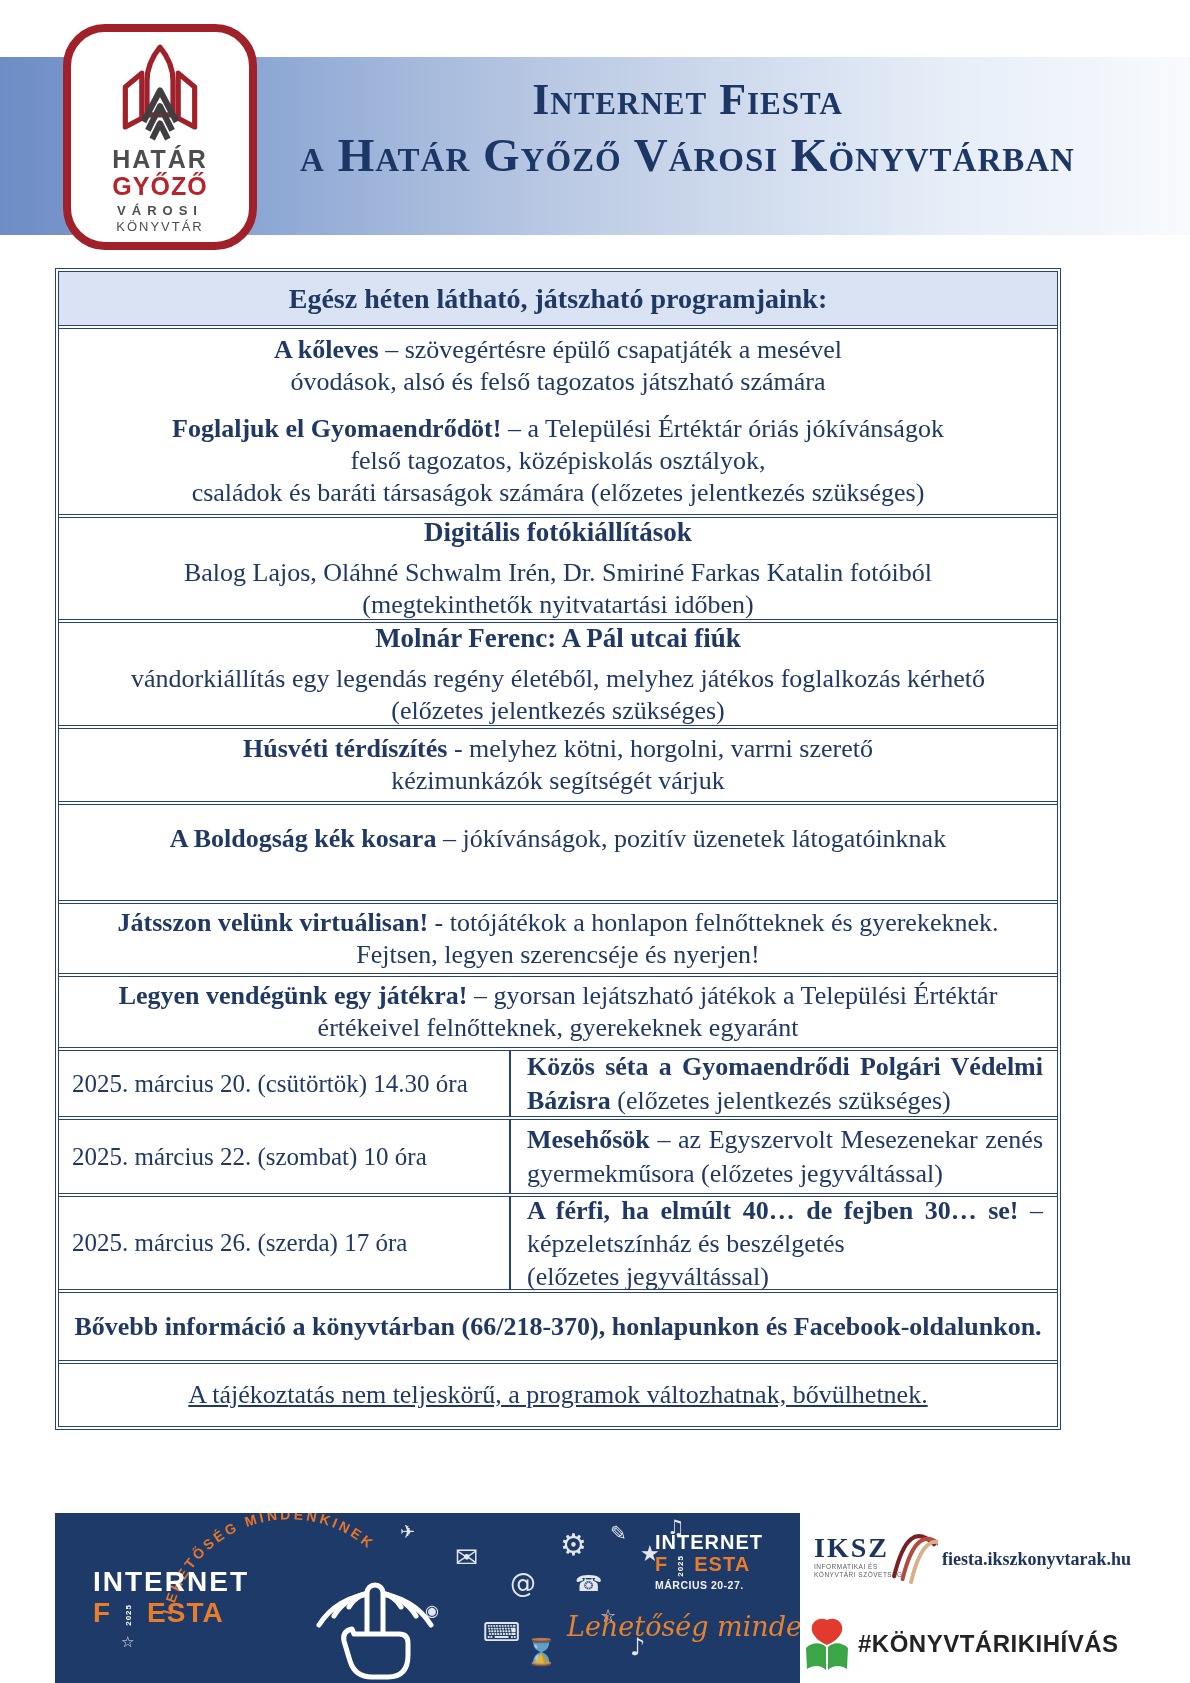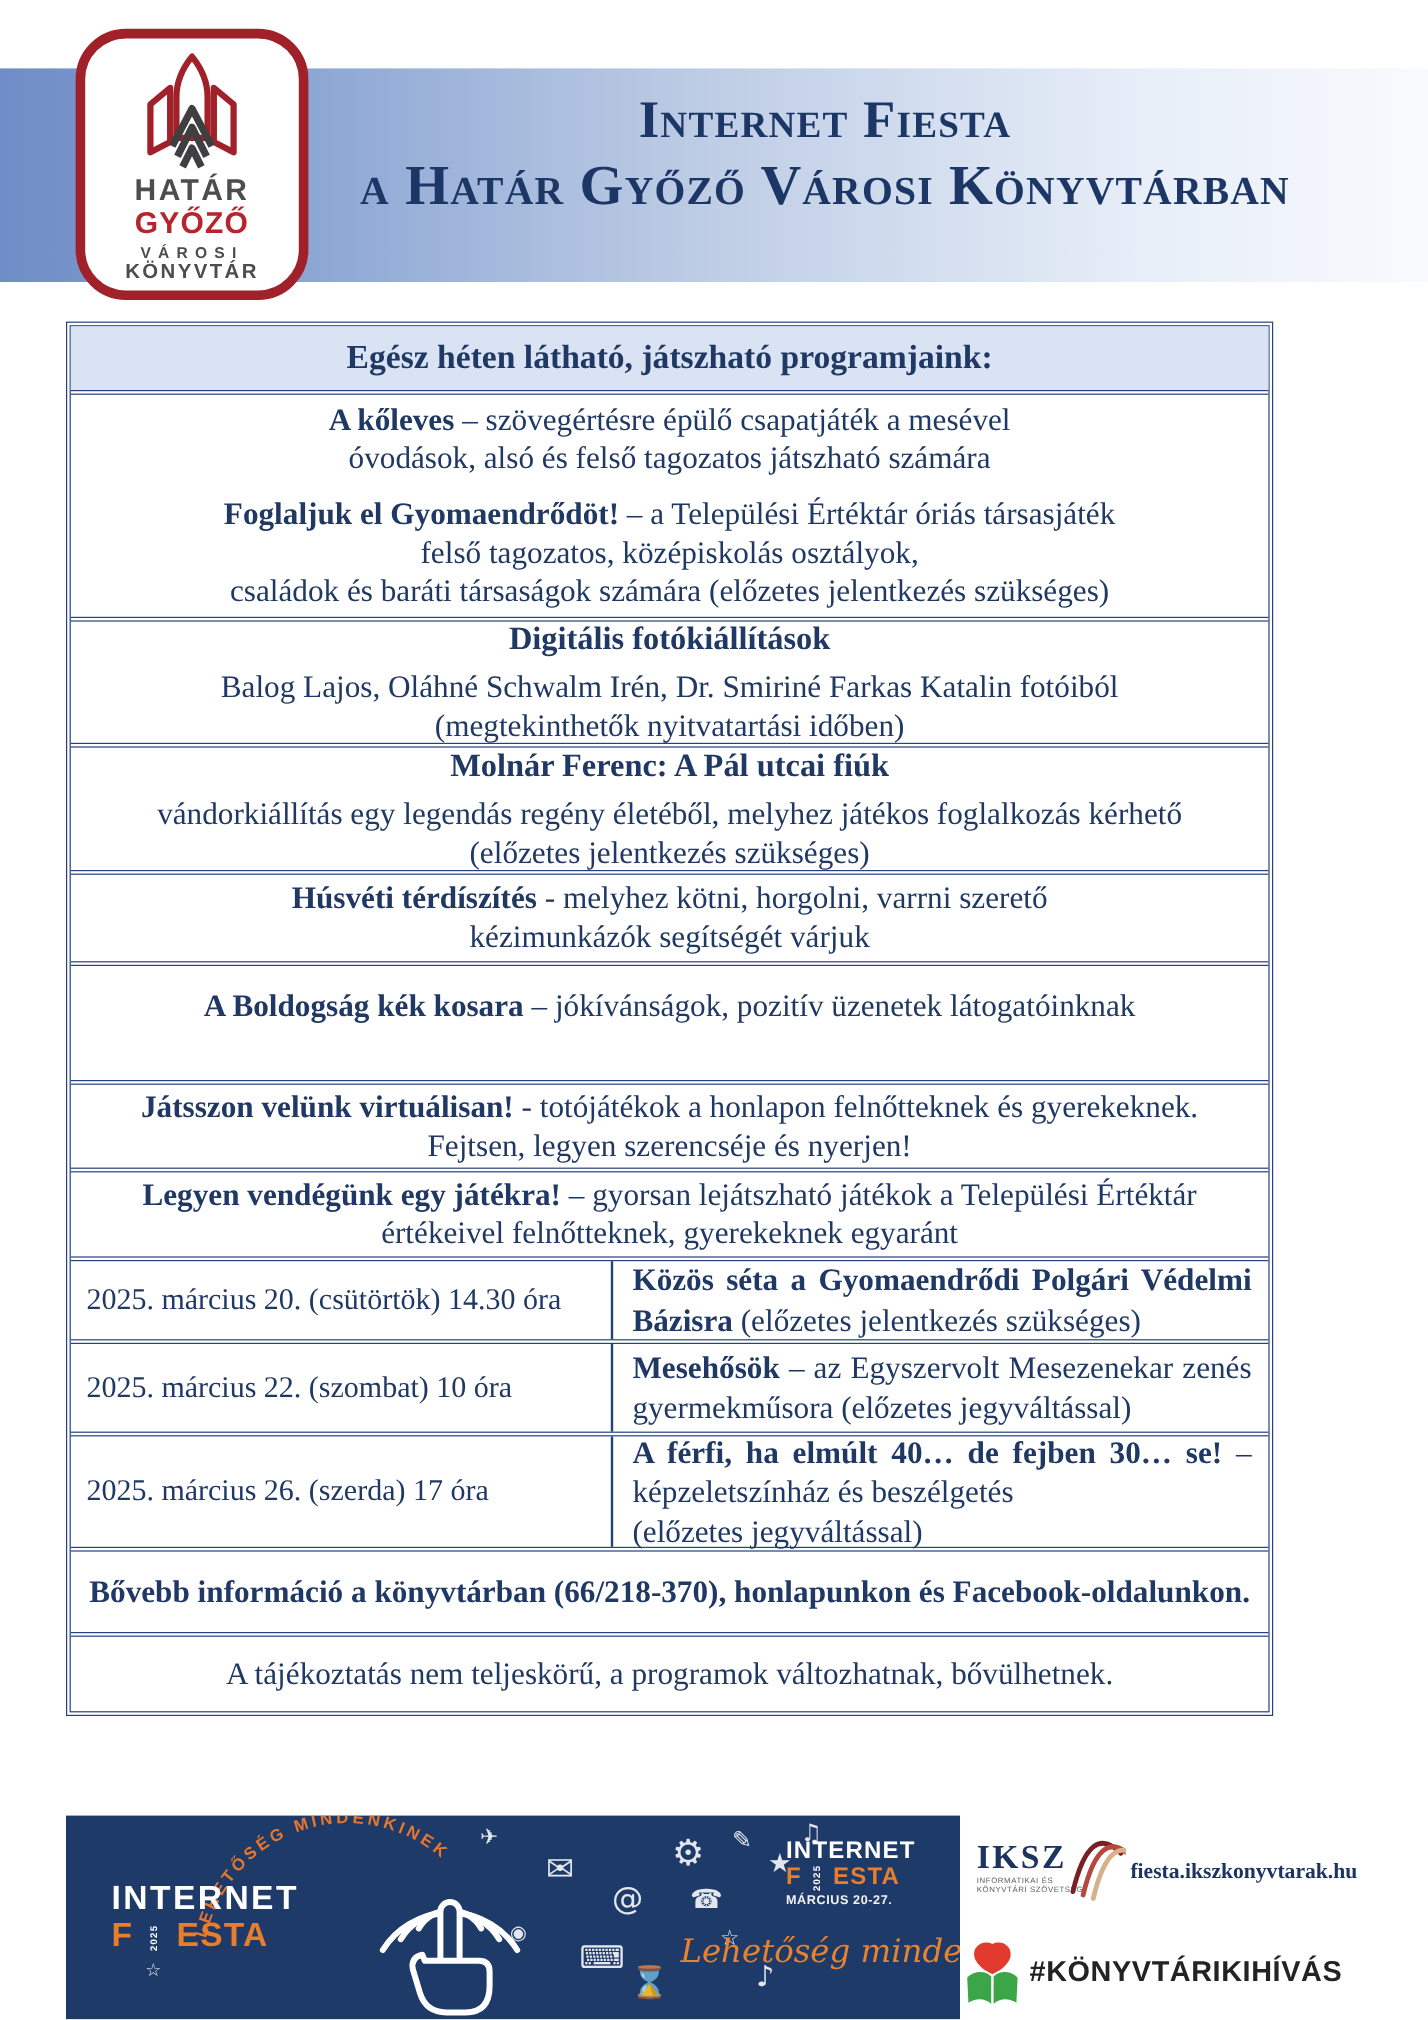"KÖNYVTÁR" .lib-t4 { font-size: 17px -> 13px; font-weight: bold -> normal }
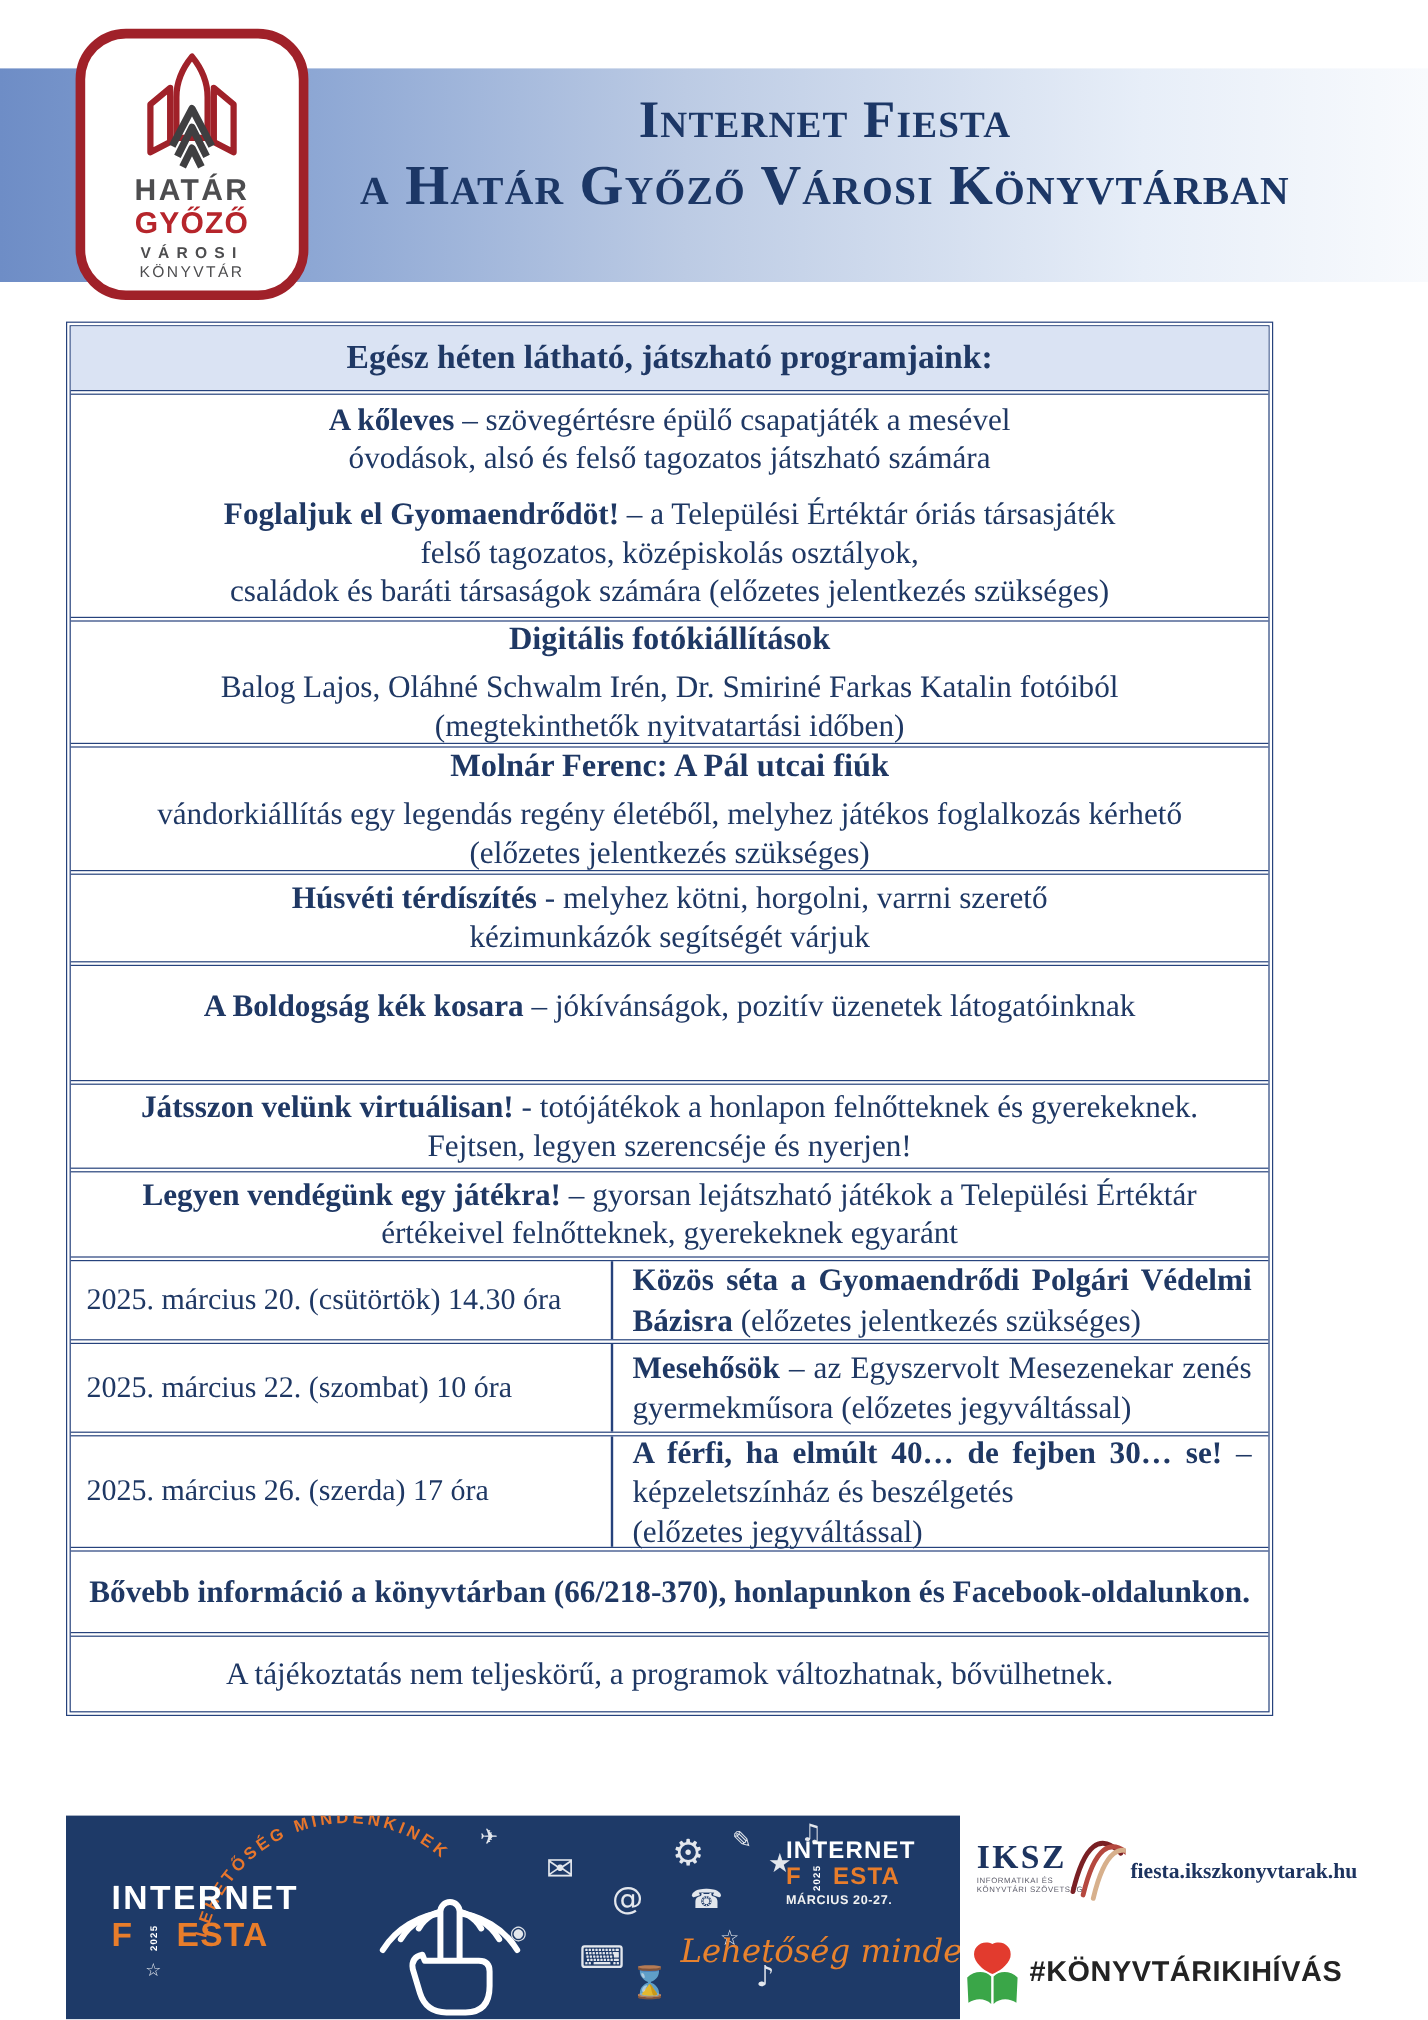"– a Települési Értéktár óriás" span { text: társasjáték -> jókívánságok }
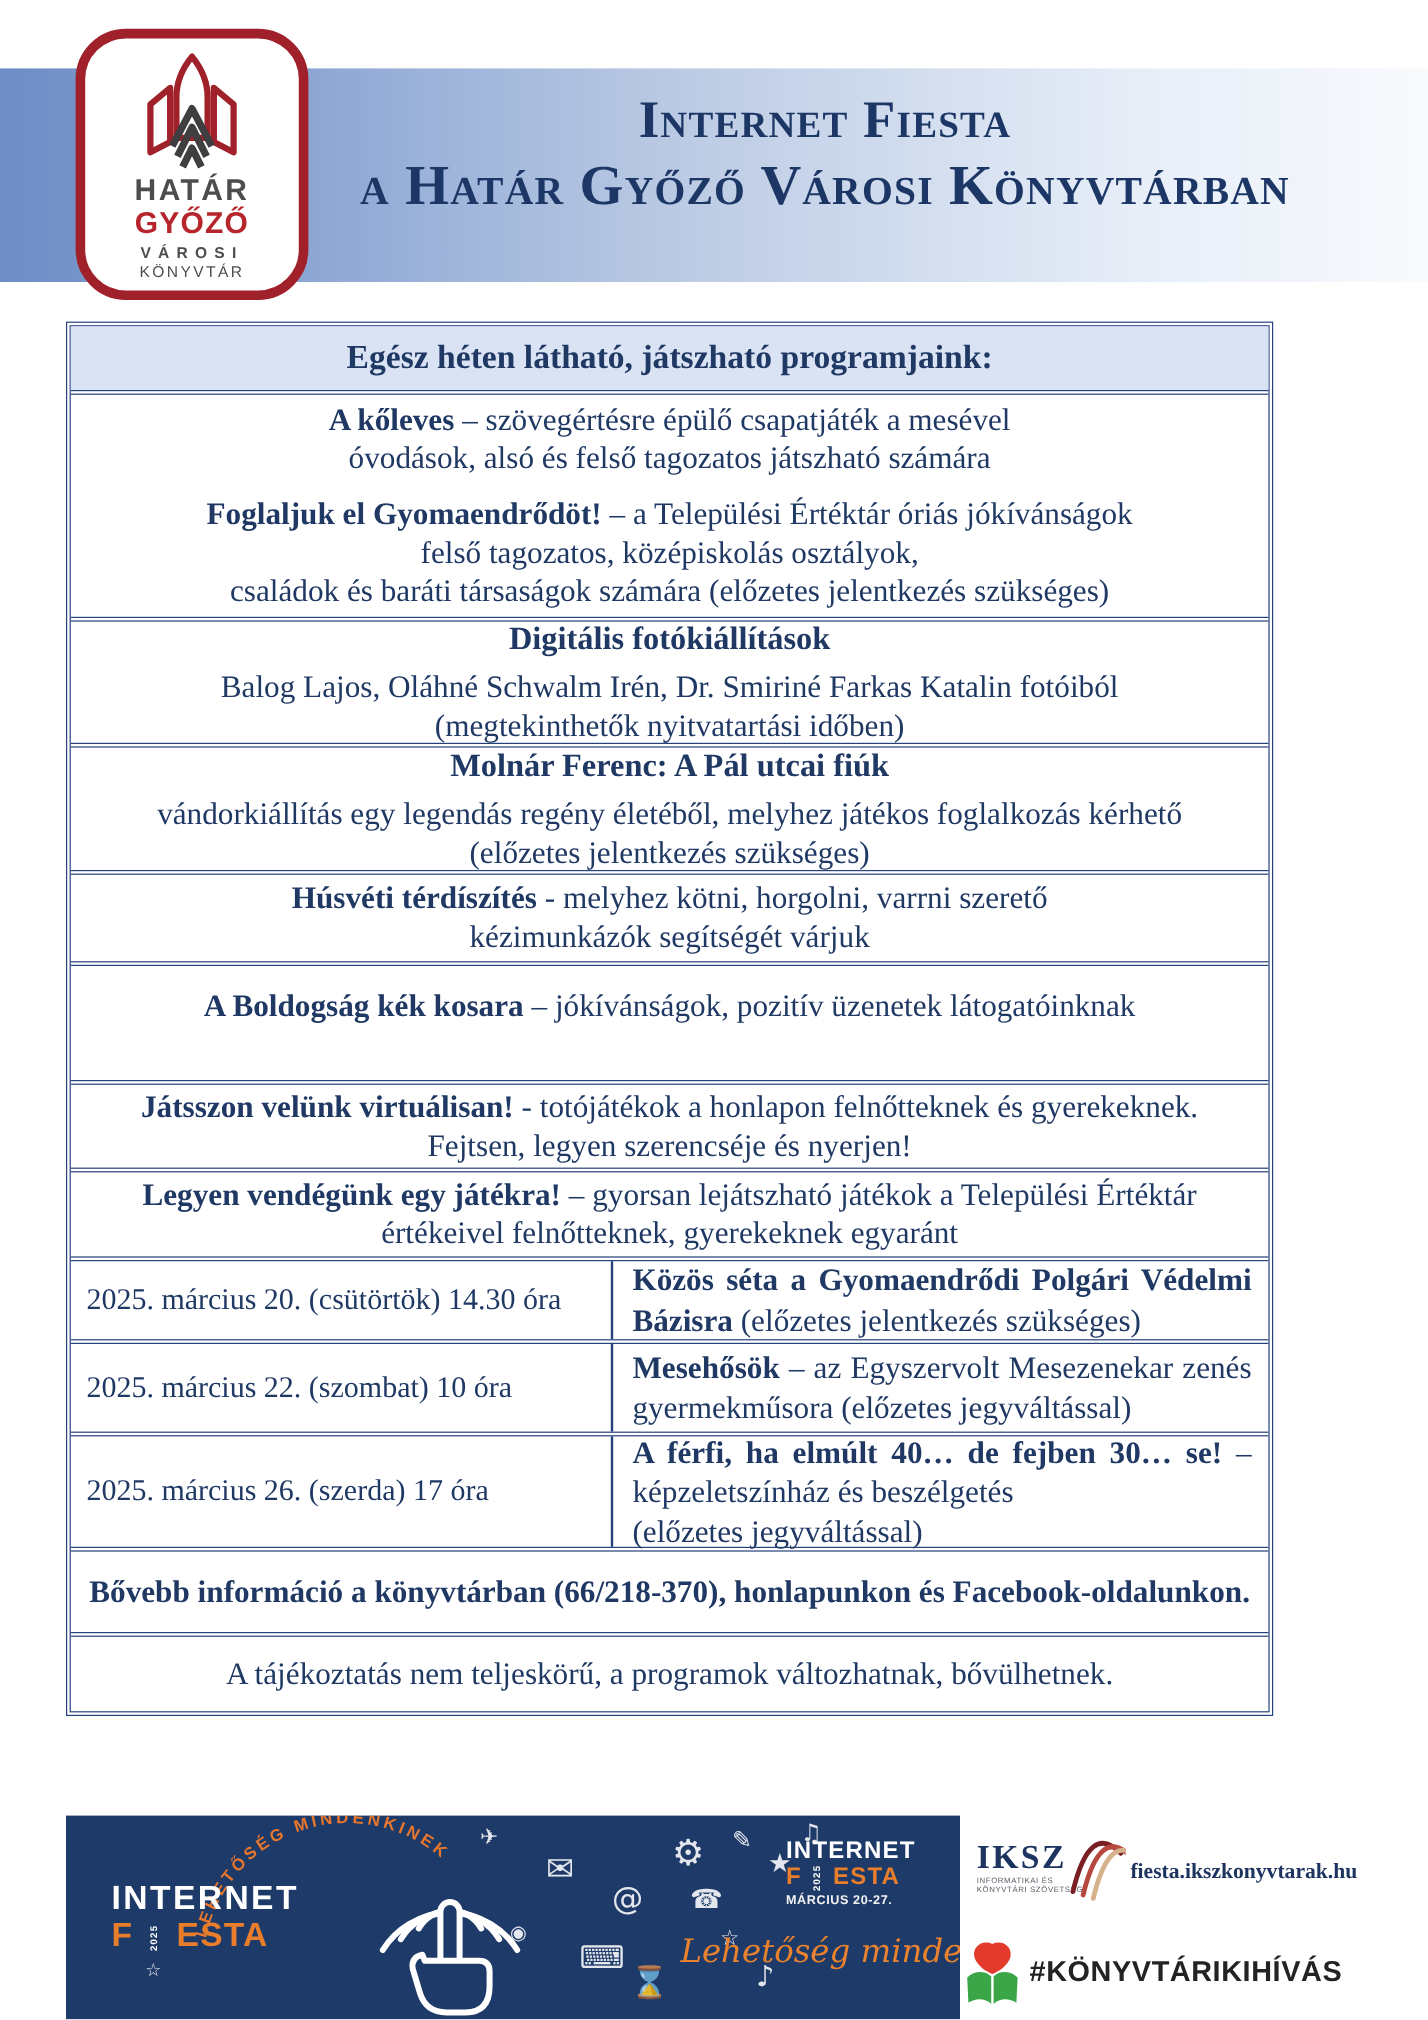"A tájékoztatás nem teljeskörű, a" .rDisc { text-decoration: none -> underline }
